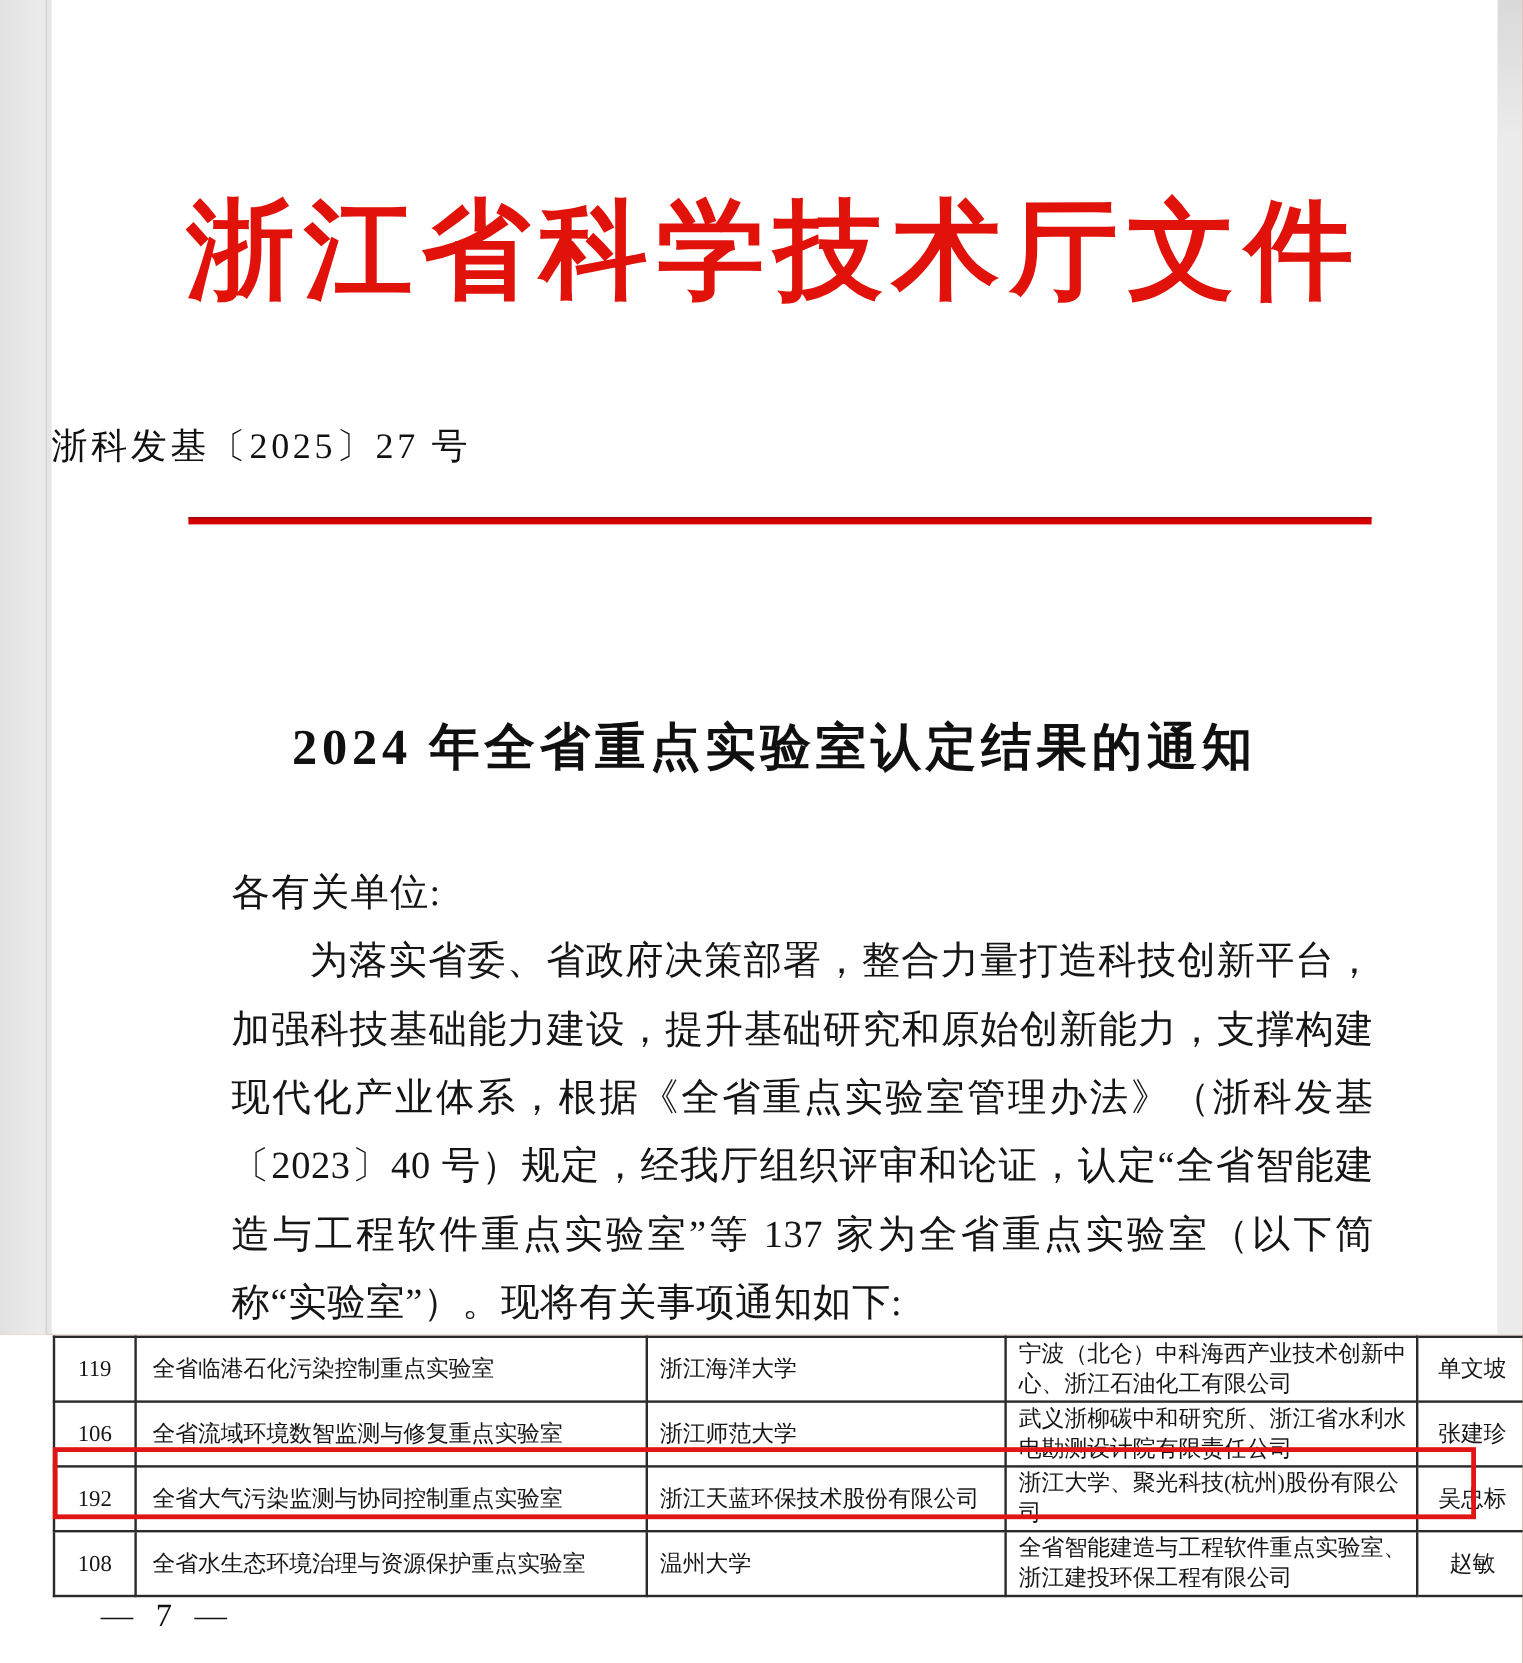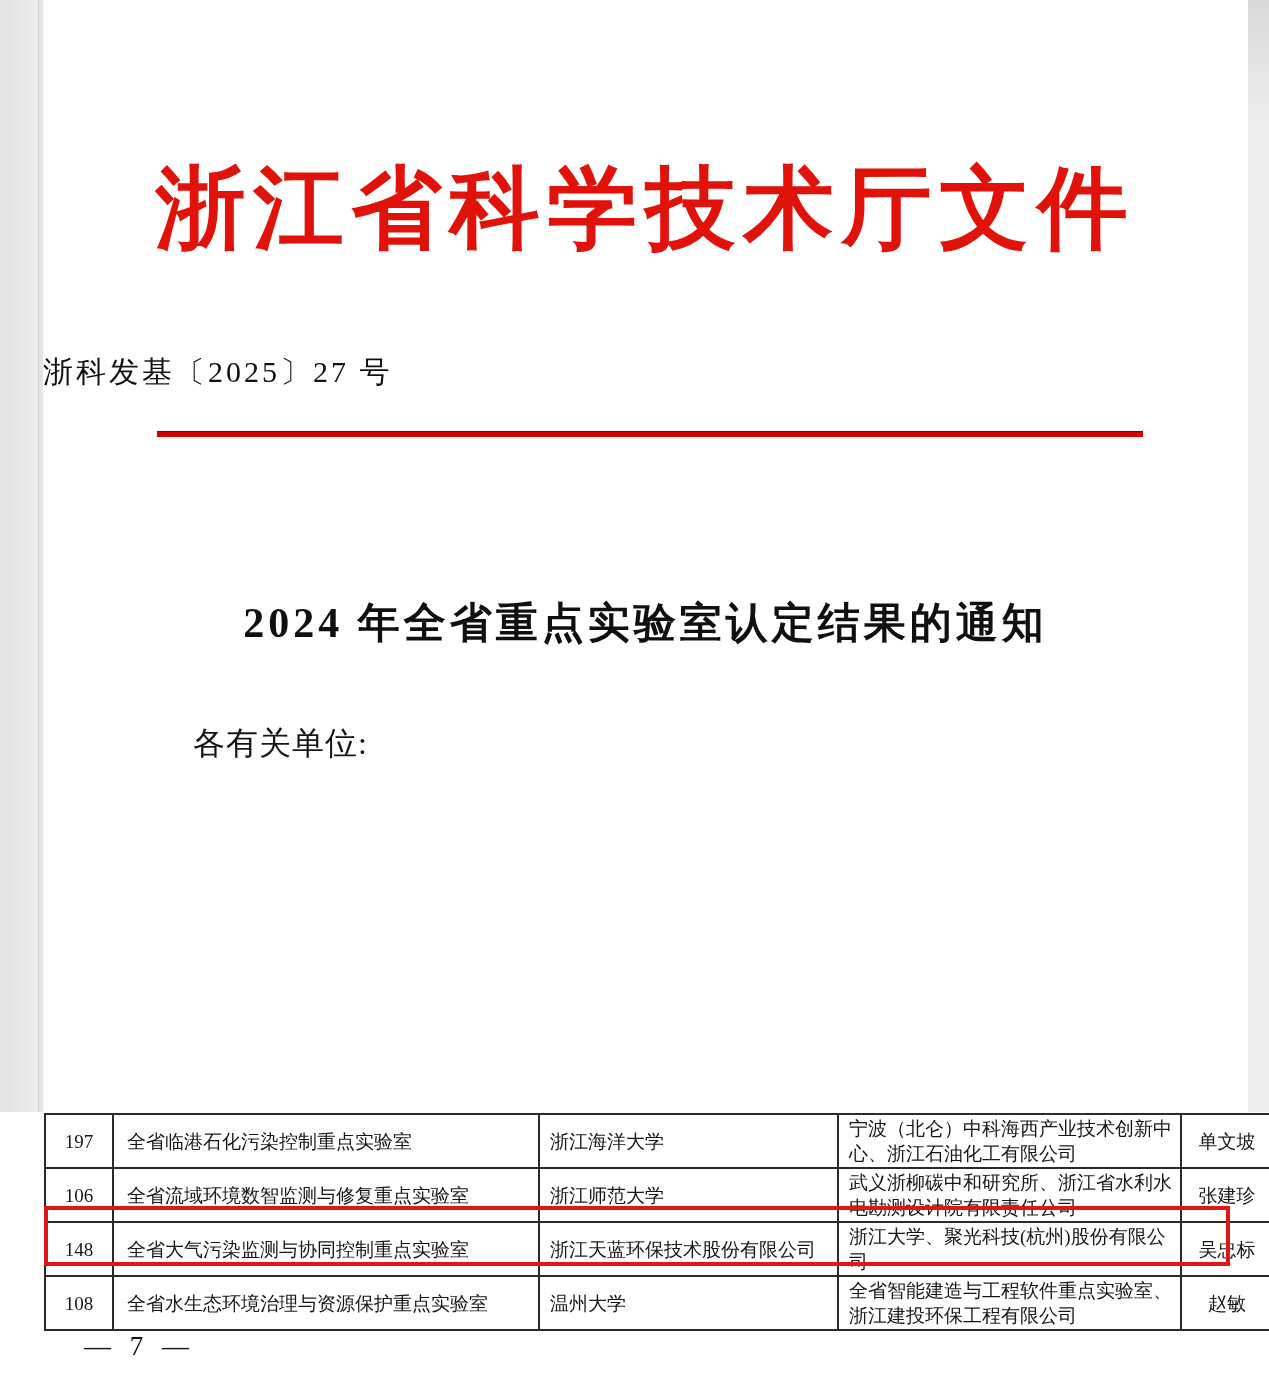"为落实省委、省政府决策部署，整合力量打造科技创新平台，加强科技基础能力建设，提升" div.body-paragraph { html: none -> <div>为落实省委、省政府决策部署，整合力量打造科技创新平台，加强科技基础能力建设，提升基础研究和原始创新能力，支撑构建现代化产业体系，根据《全省重点实验室管理办法》（浙科发基〔2023〕40 号）规定，经我厅组织评审和论证，认定“全省智能建造与工程软件重点实验室”等 137 家为全省重点实验室（以下简称“实验室”）。现将有关事项通知如下:</div> }
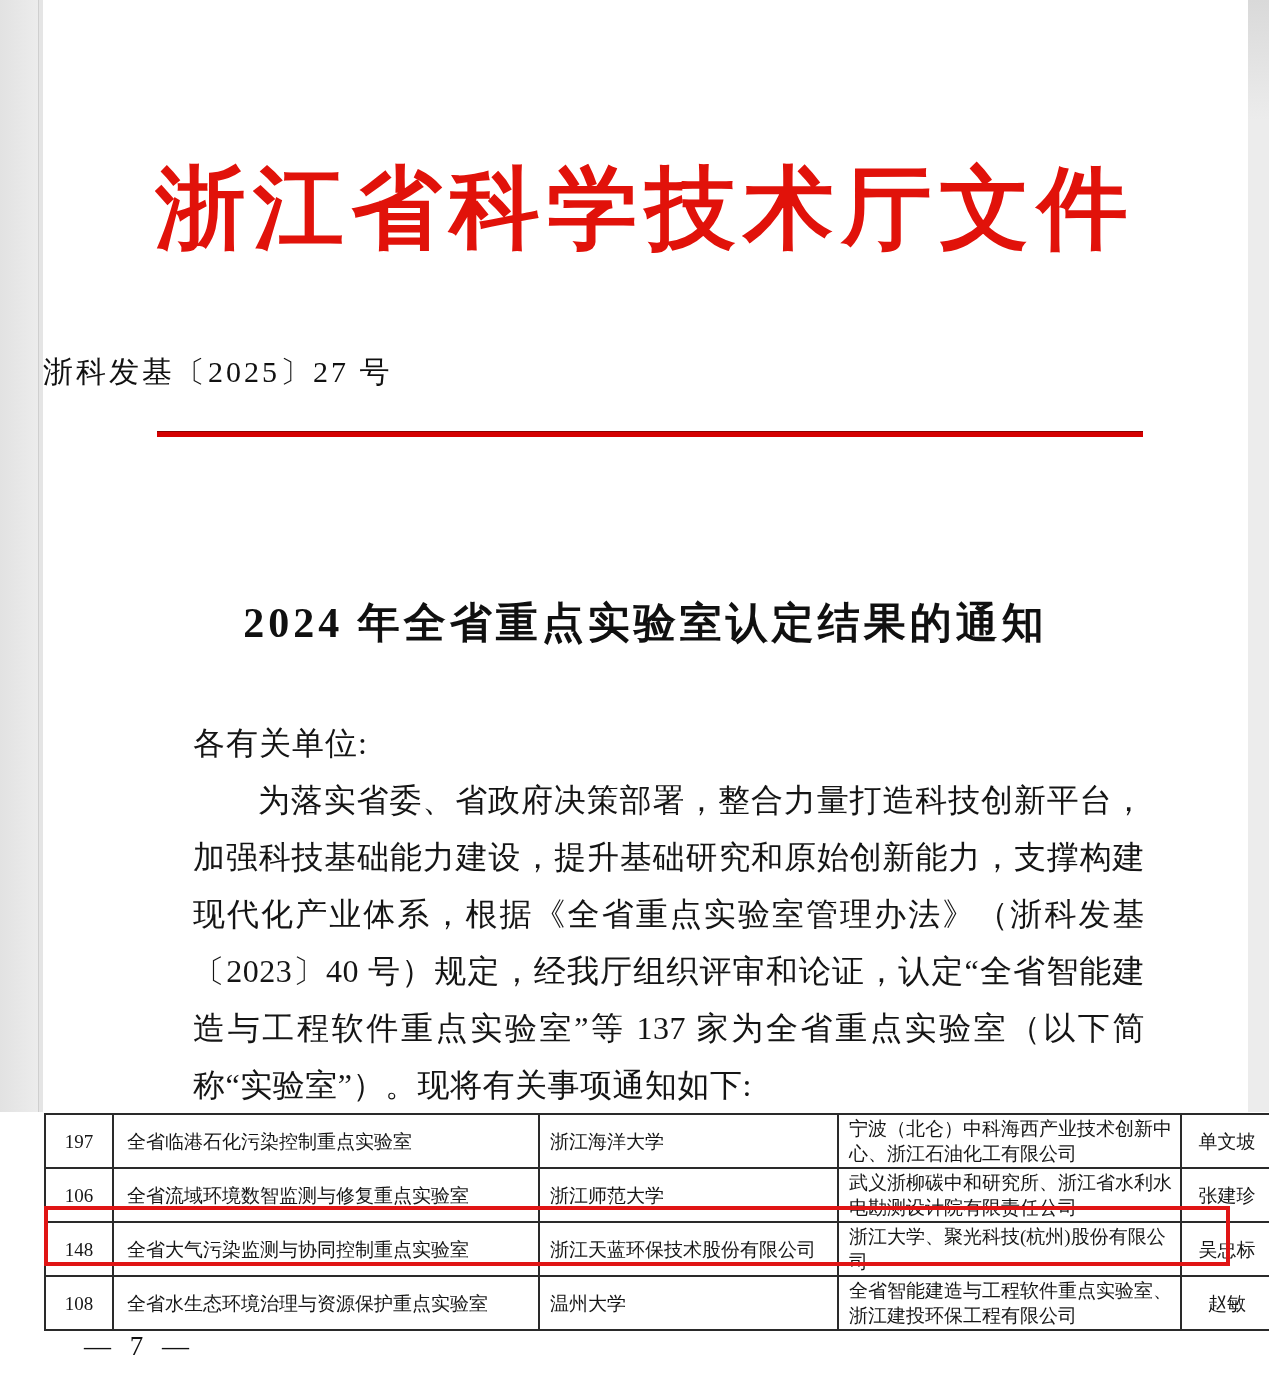"197" td.c-no { text: 197 -> 119 }
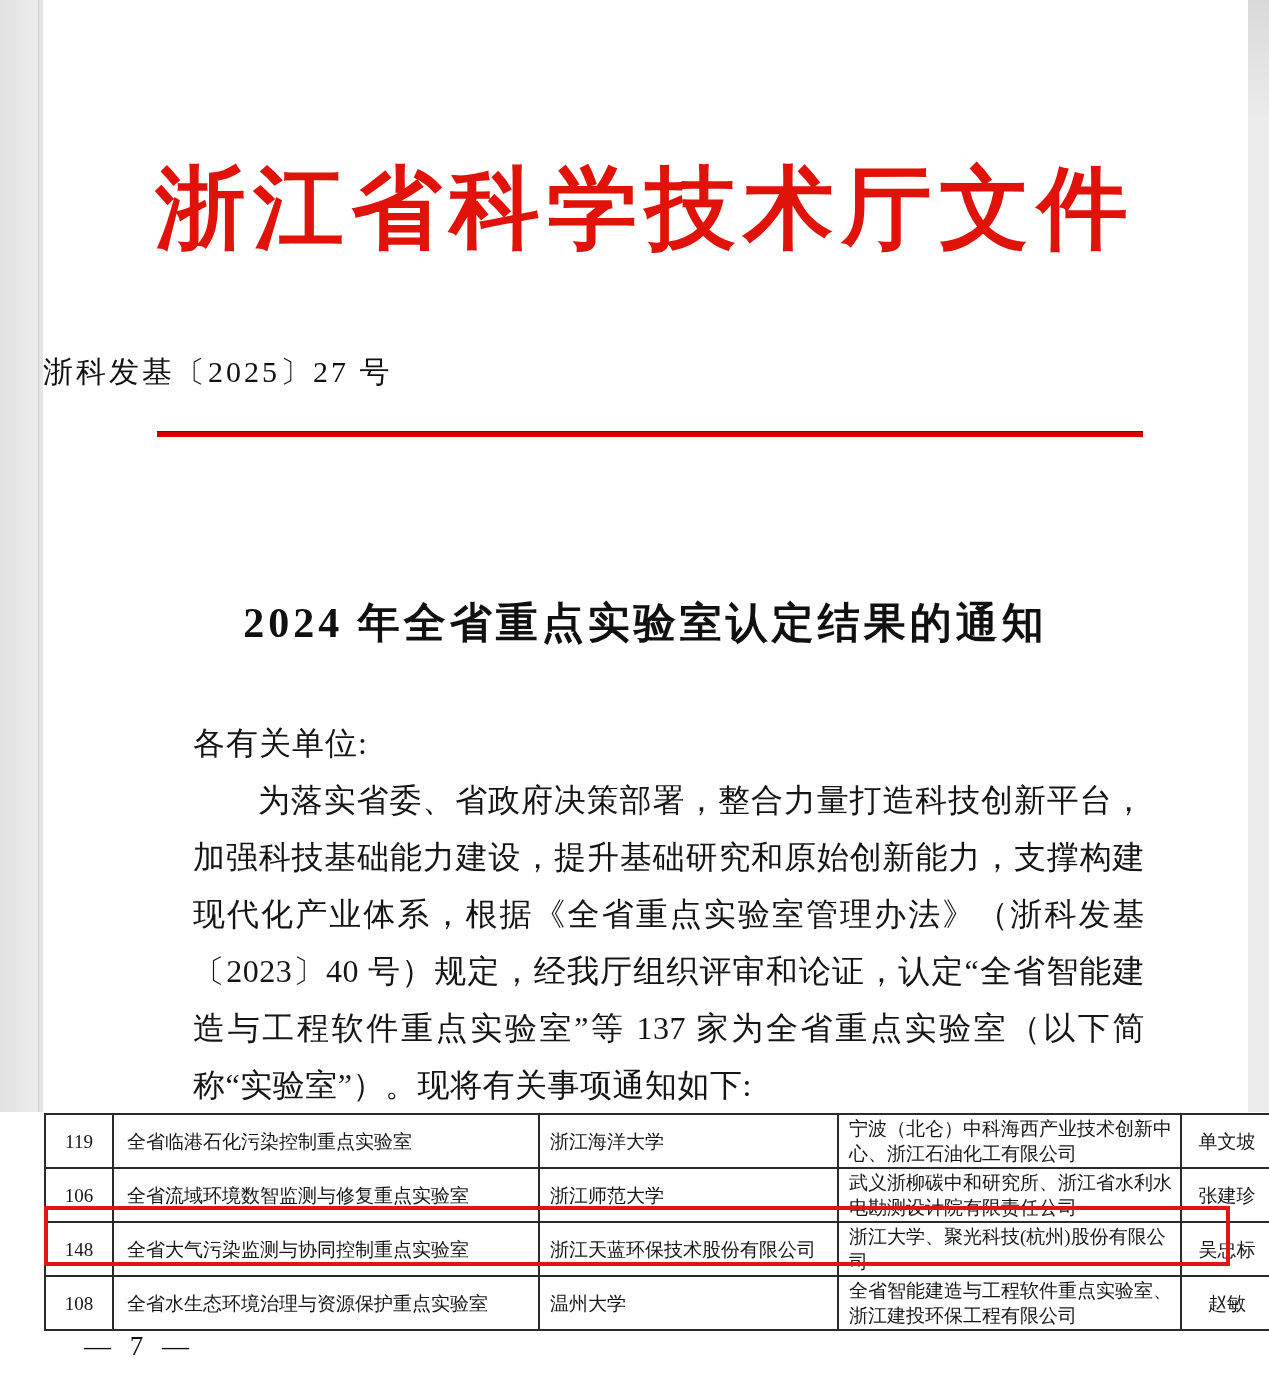"148" td.c-no { text: 148 -> 192 }
